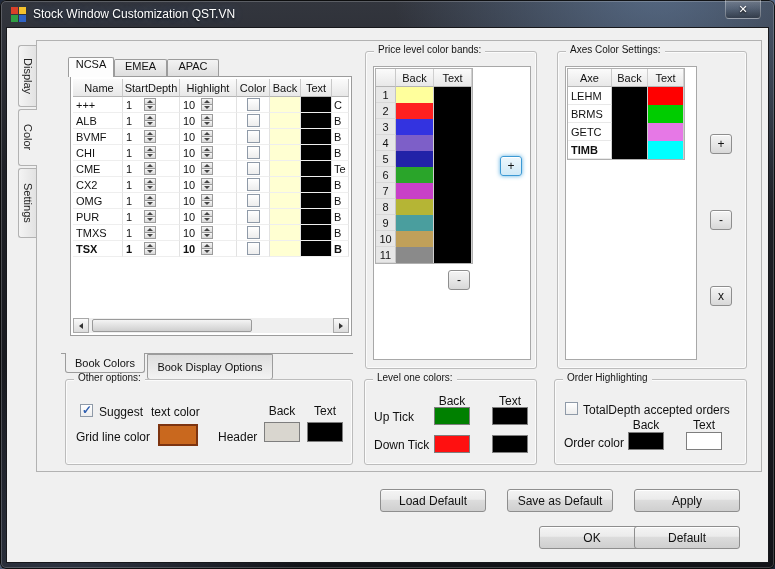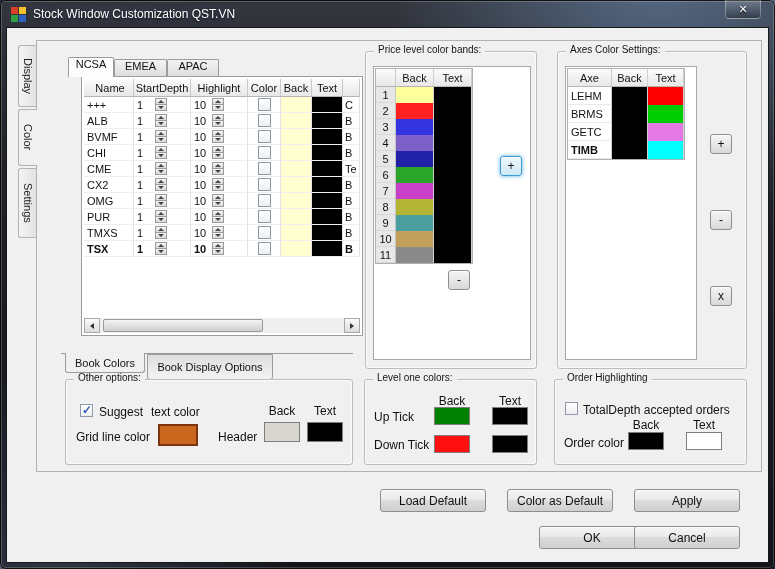"Name" .inner-page { left: 20px -> 9px }
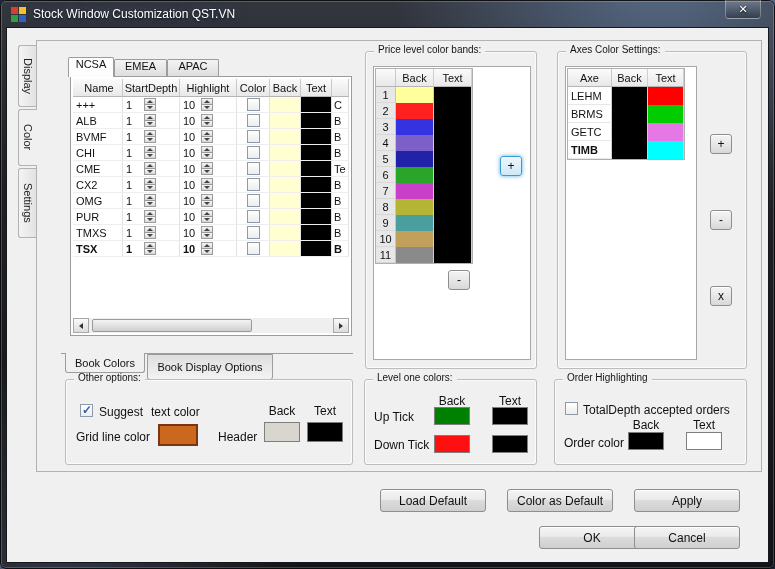"Color as Default" div.btn { text: Color -> Save }
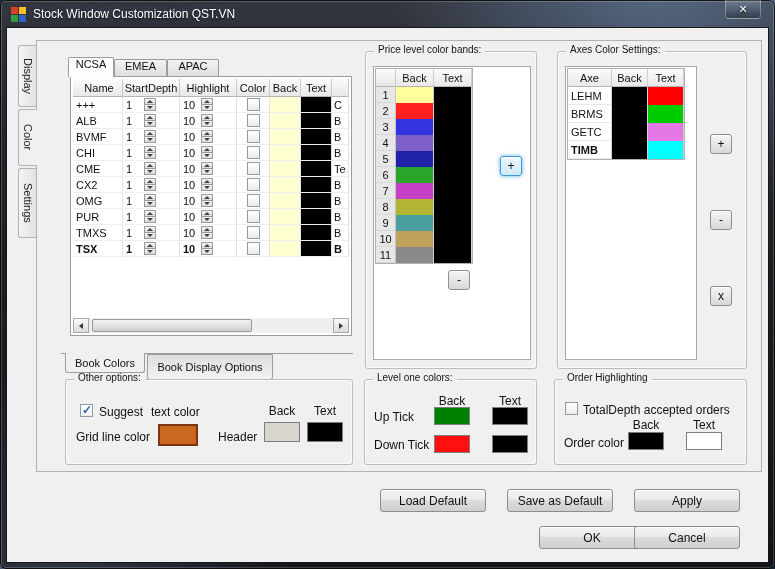"Cancel" div.btn { text: Cancel -> Default }
